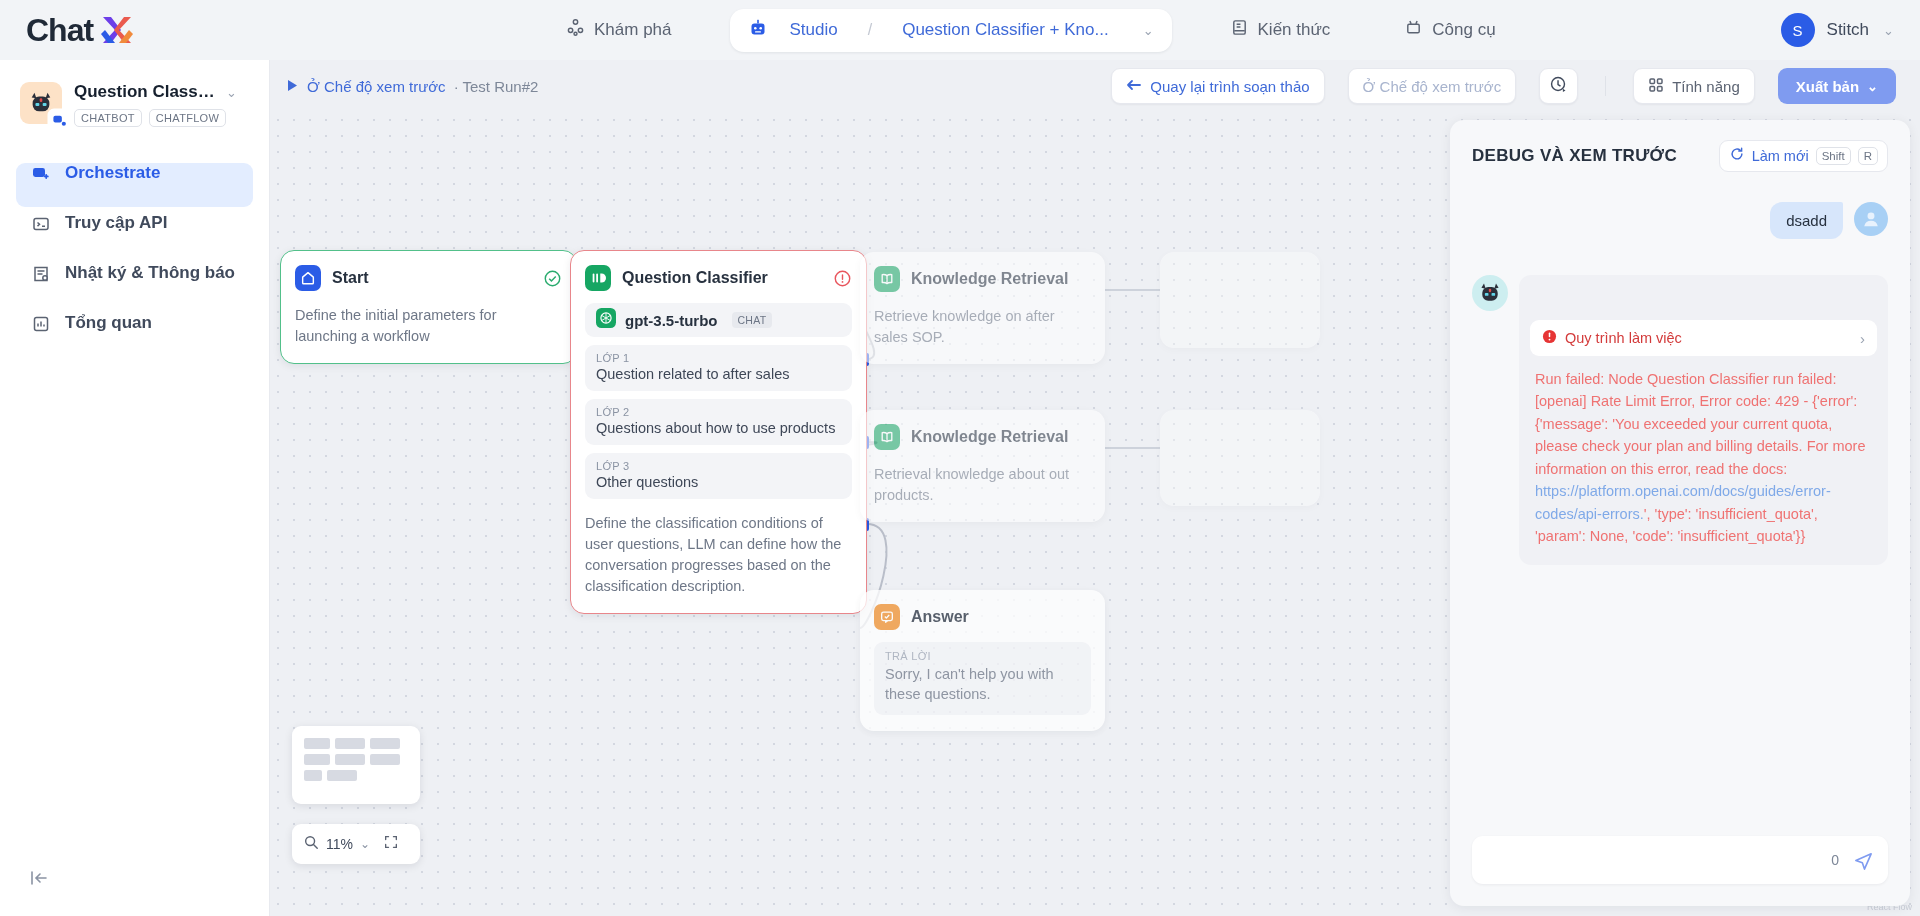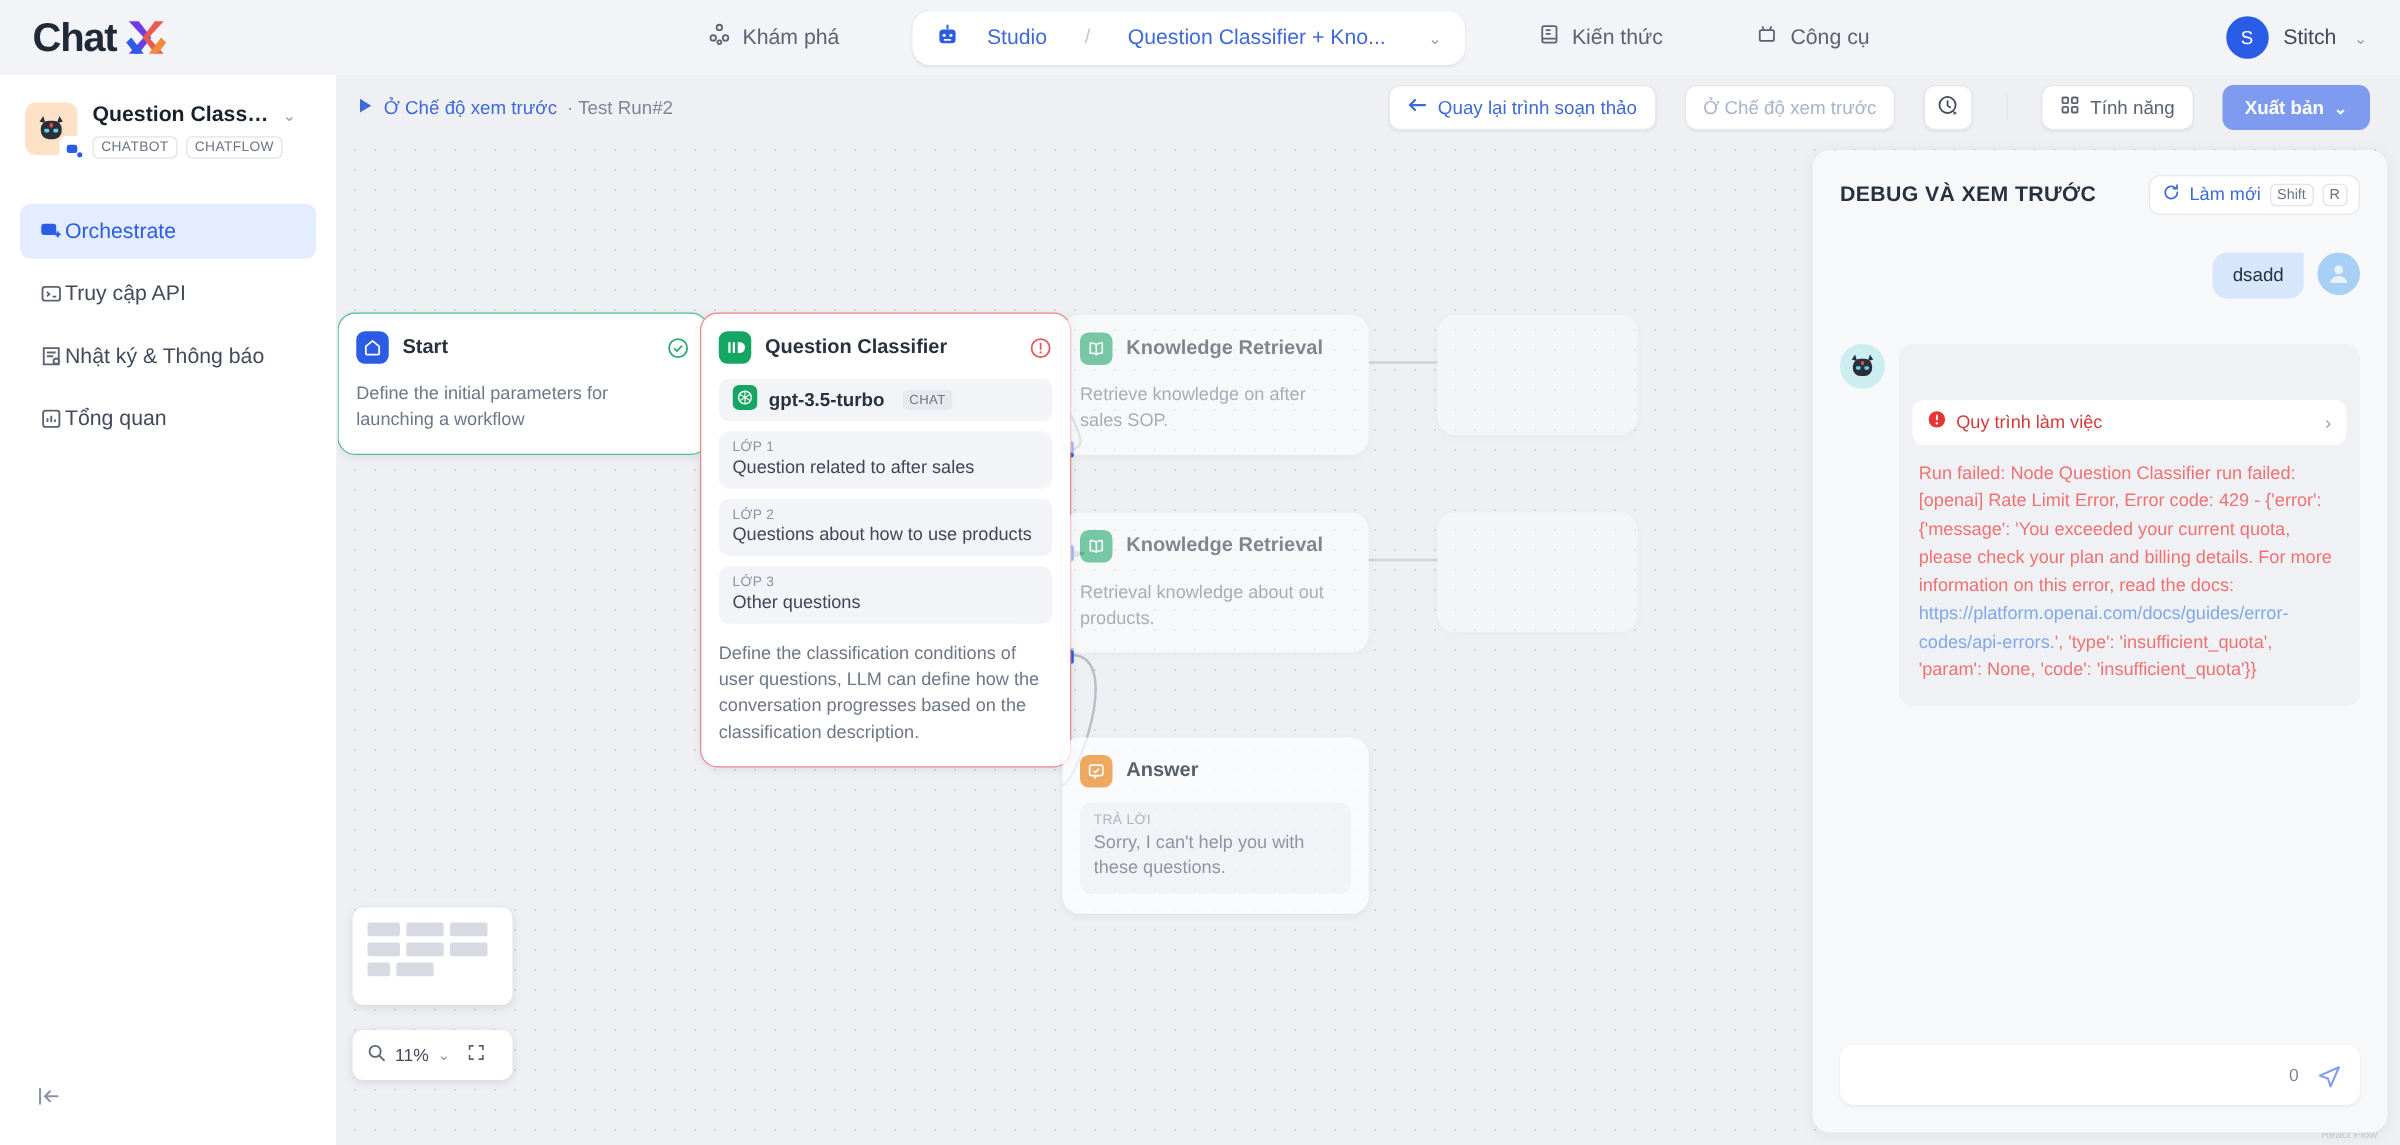"Orchestrate" .menu-item { align-items: center -> flex-start; font-weight: none -> bold; gap: none -> 13px }
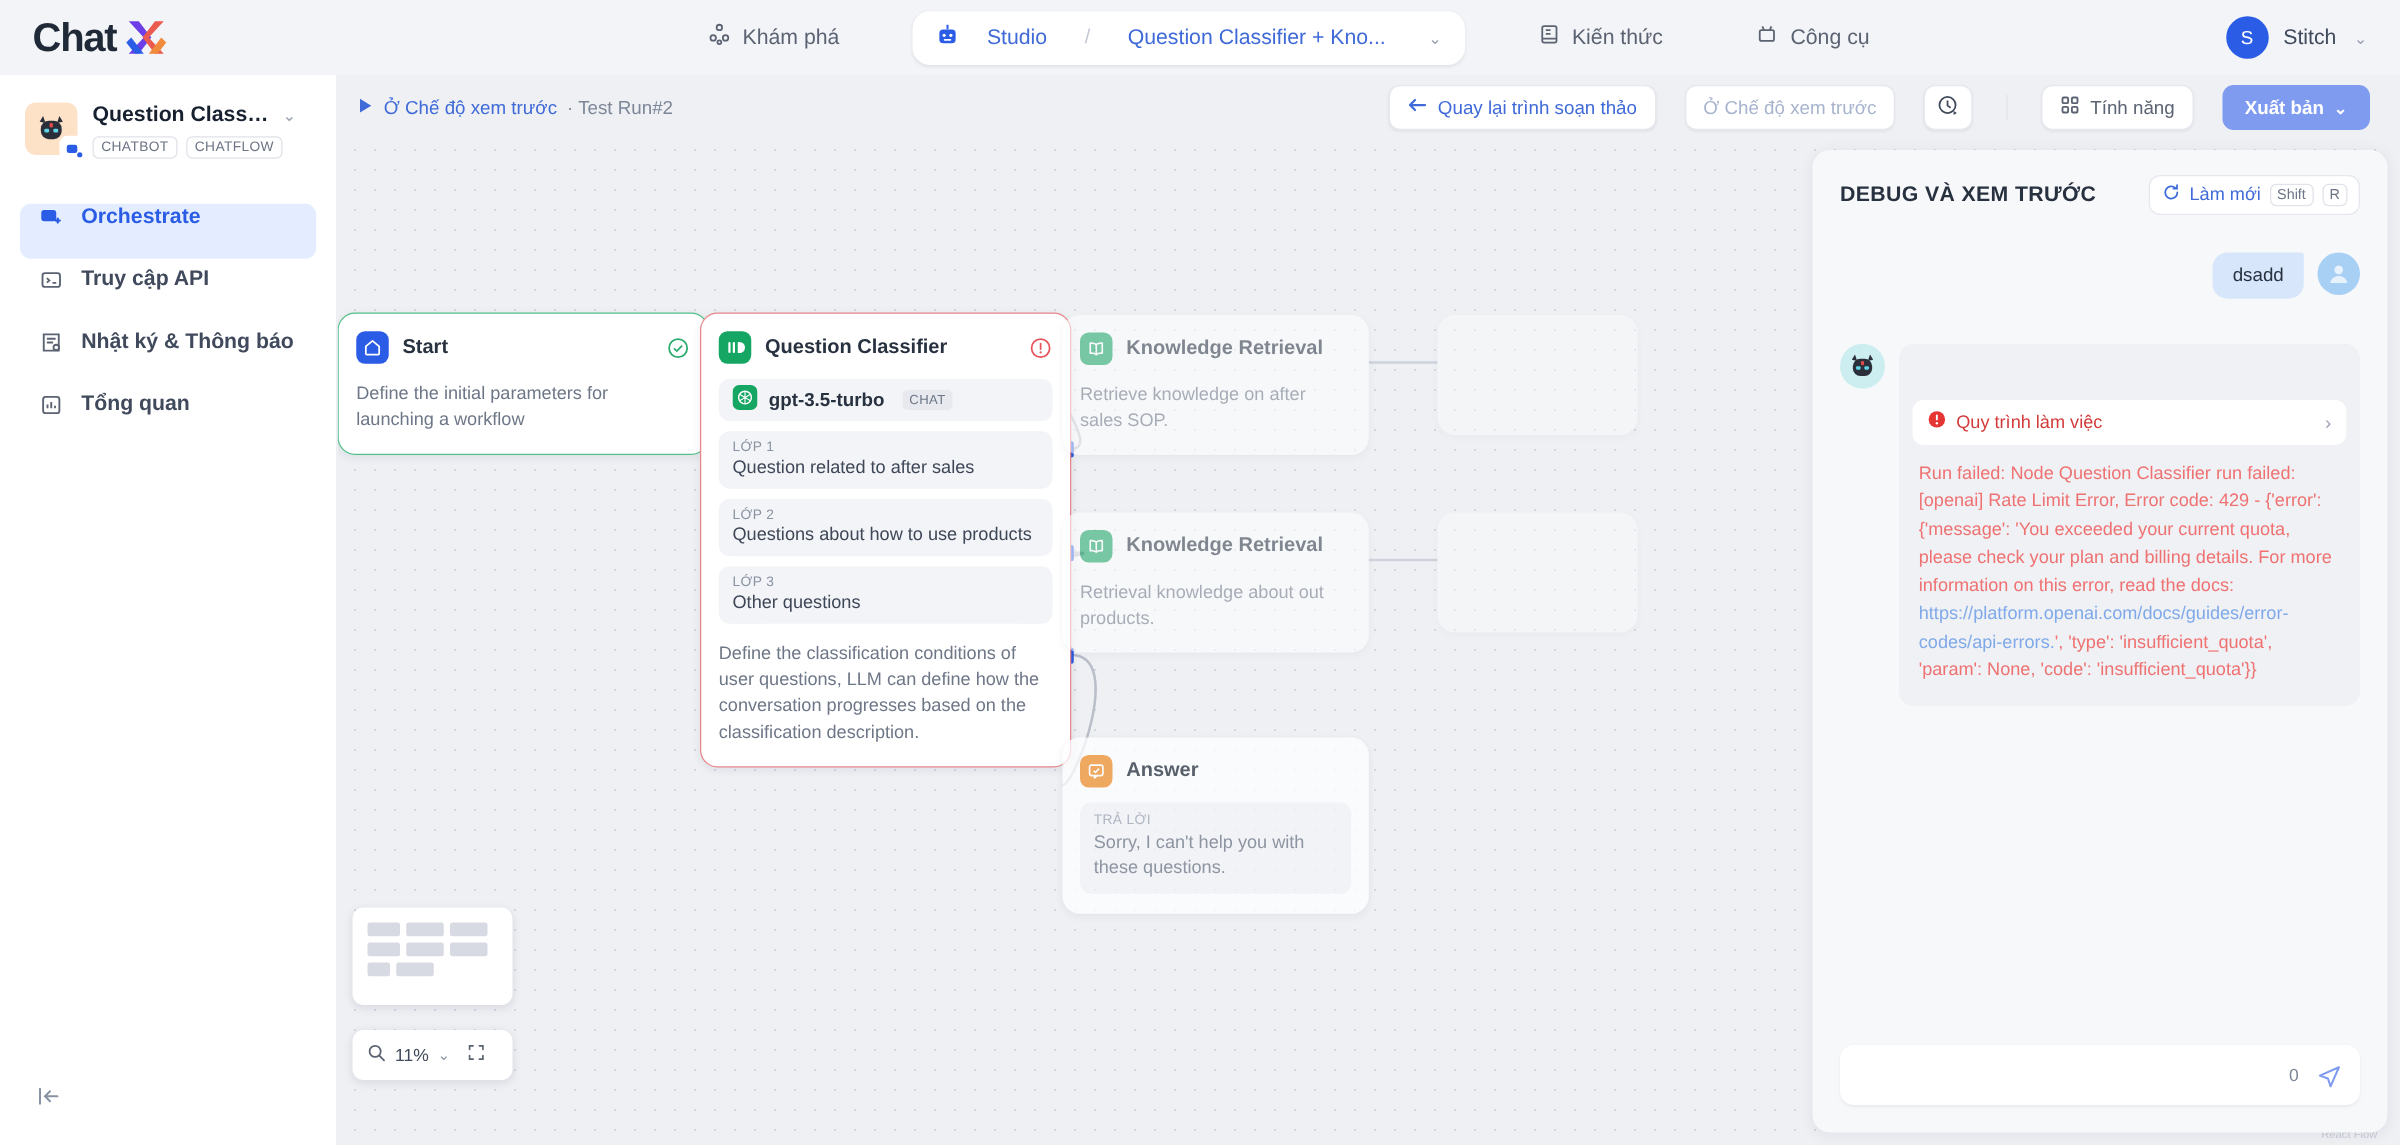"Start" .canvas { left: 260px -> 270px }
